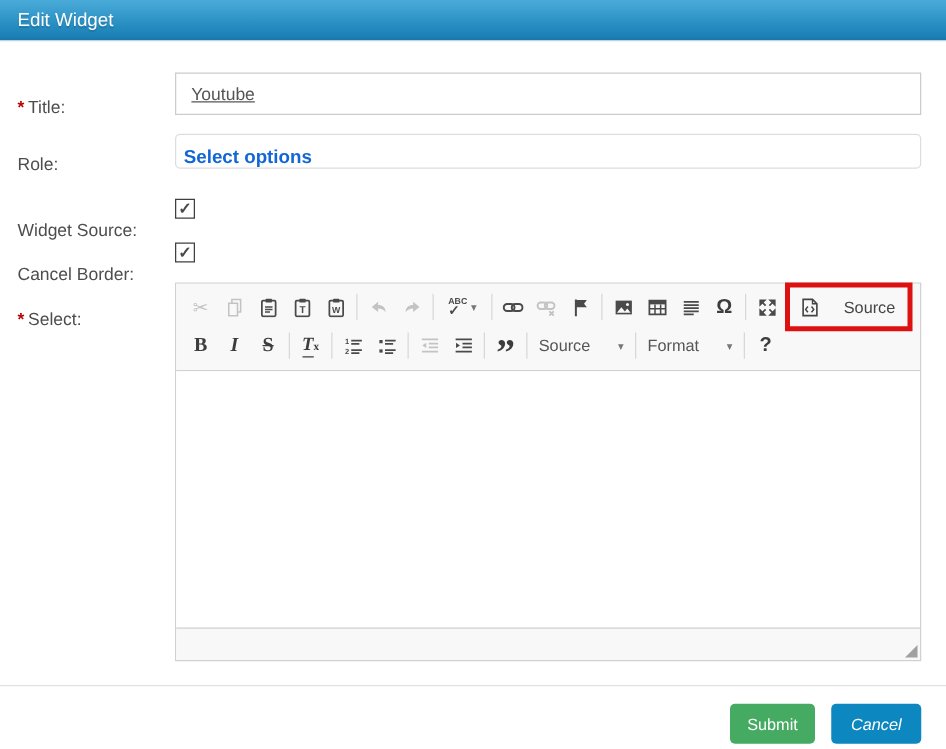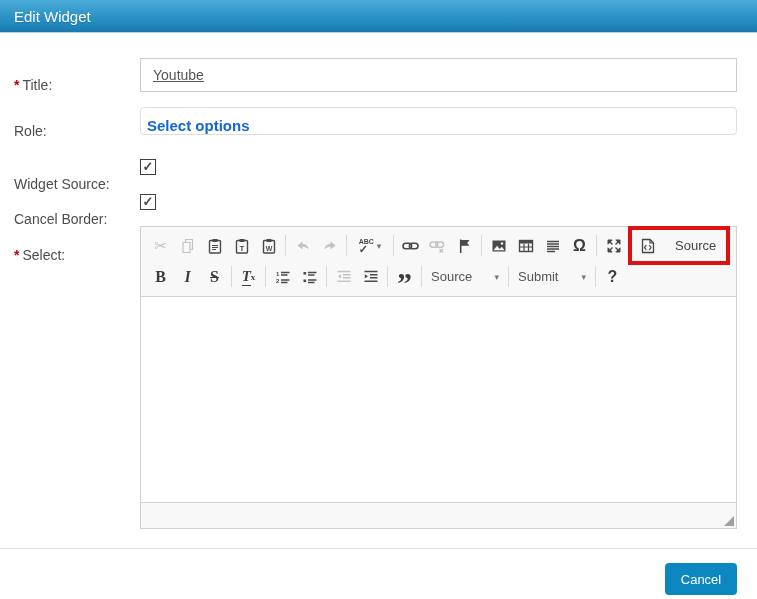"Submit" span { text: Submit -> Format }
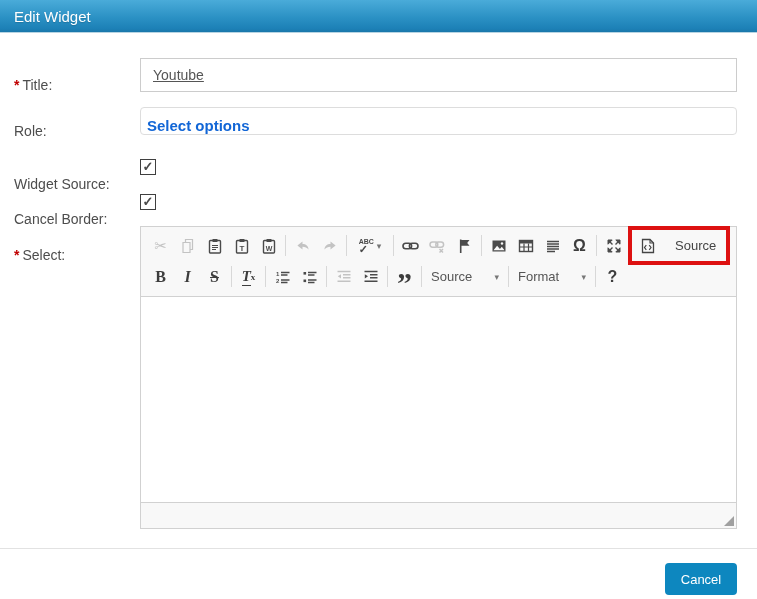"Submit" button.btn { html: none -> <button>Submit</button> }
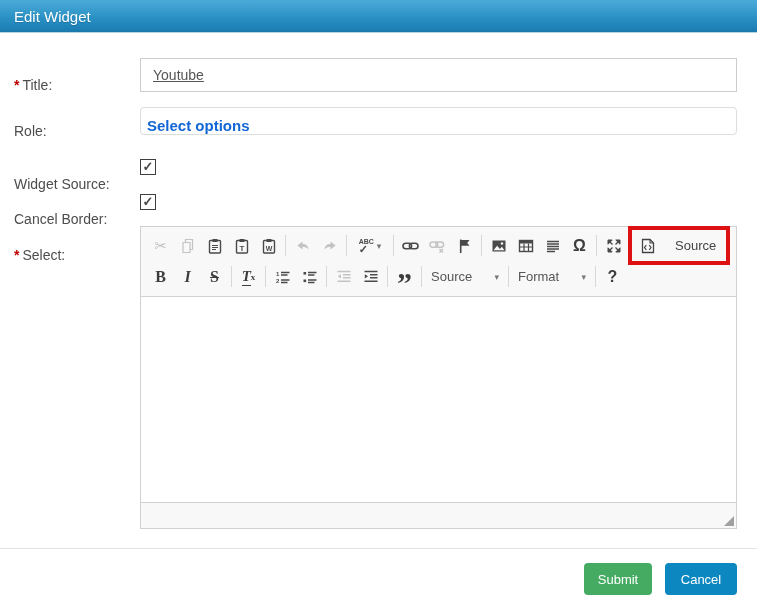"Cancel" .btn-cancel { font-style: none -> italic }
